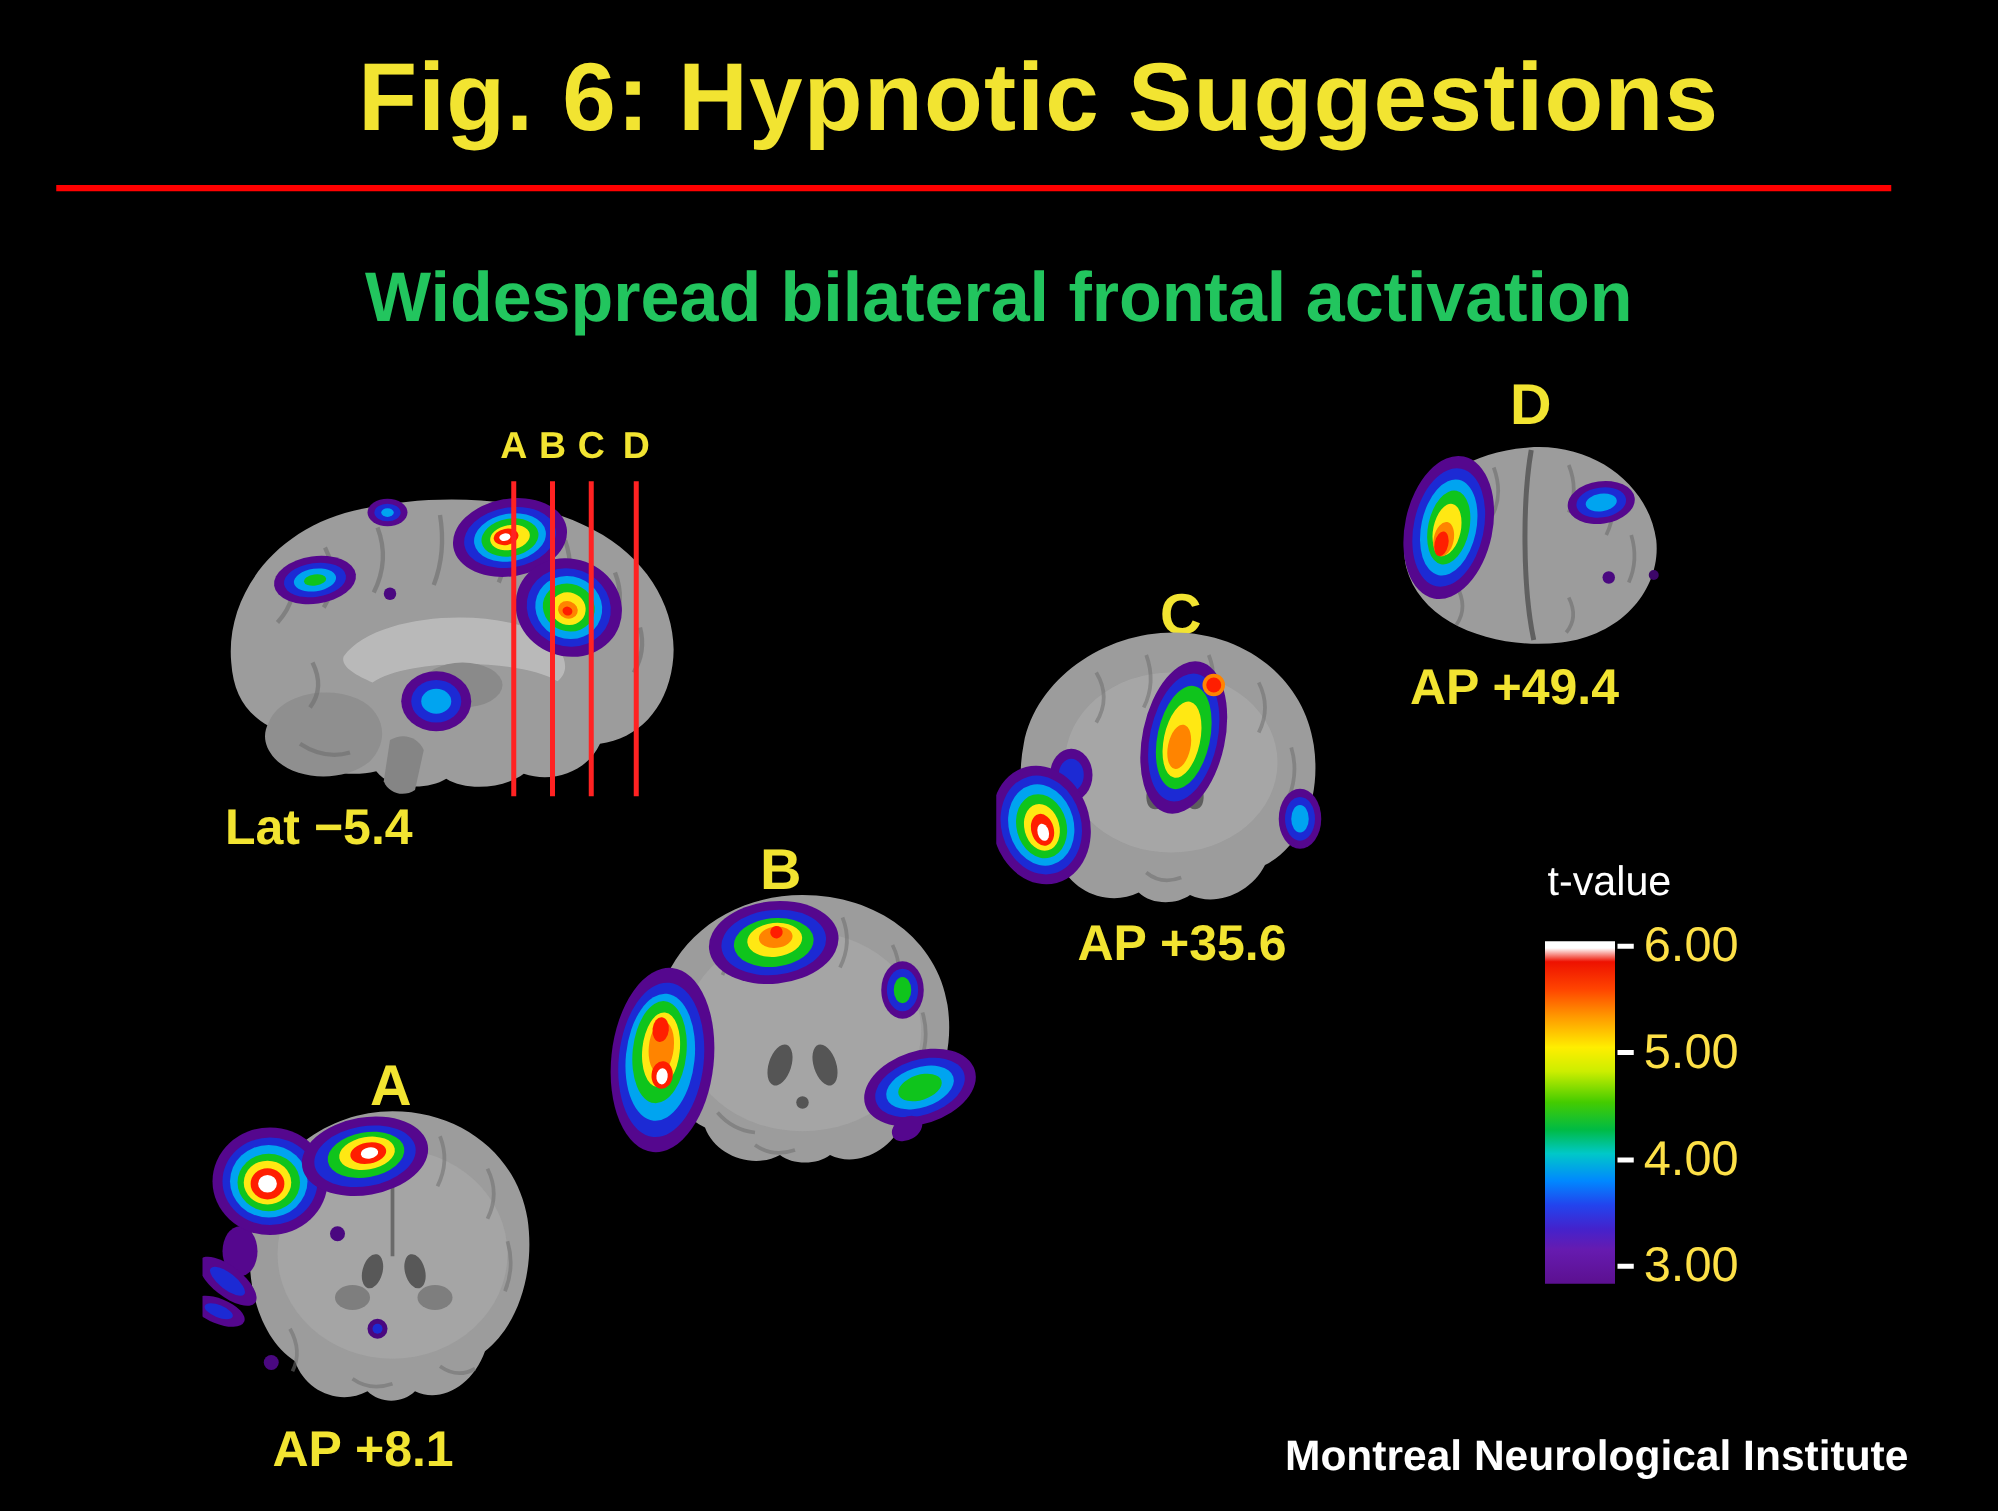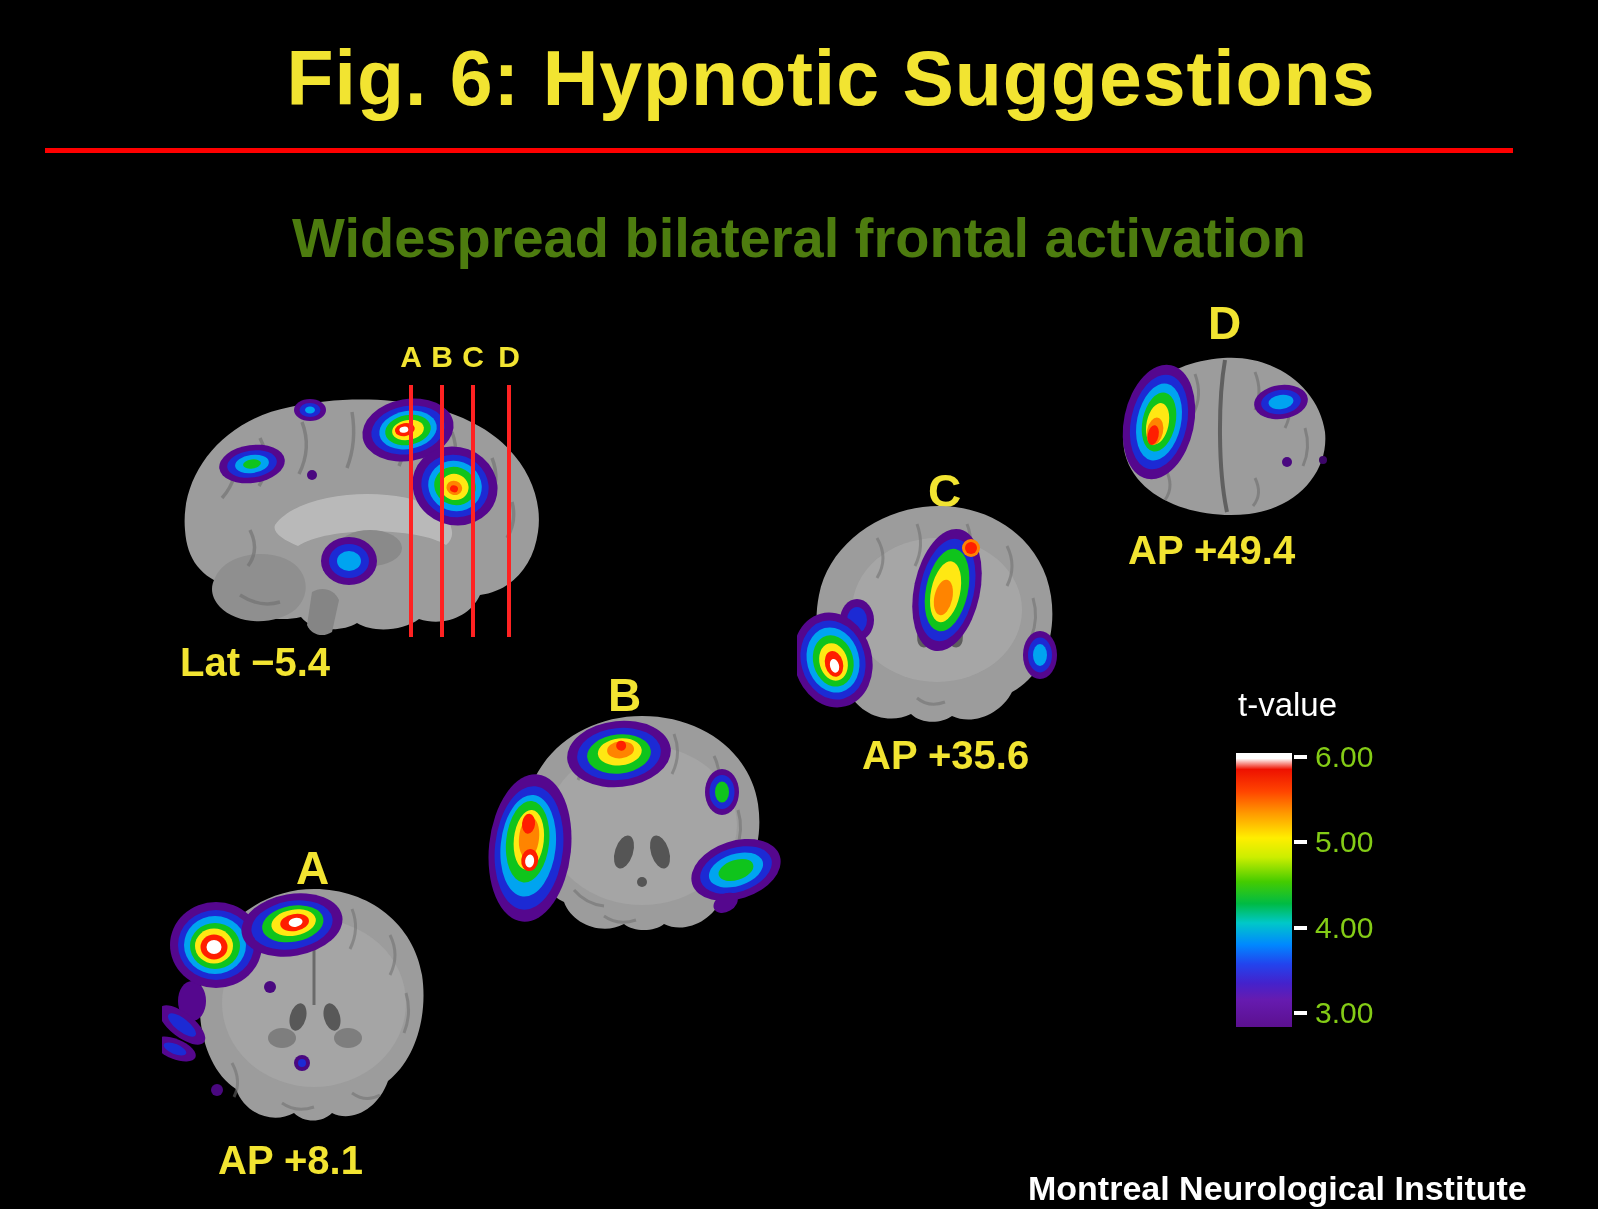"Widespread bilateral frontal activation" .subtitle { color: #4d7c0f -> #22c55e }
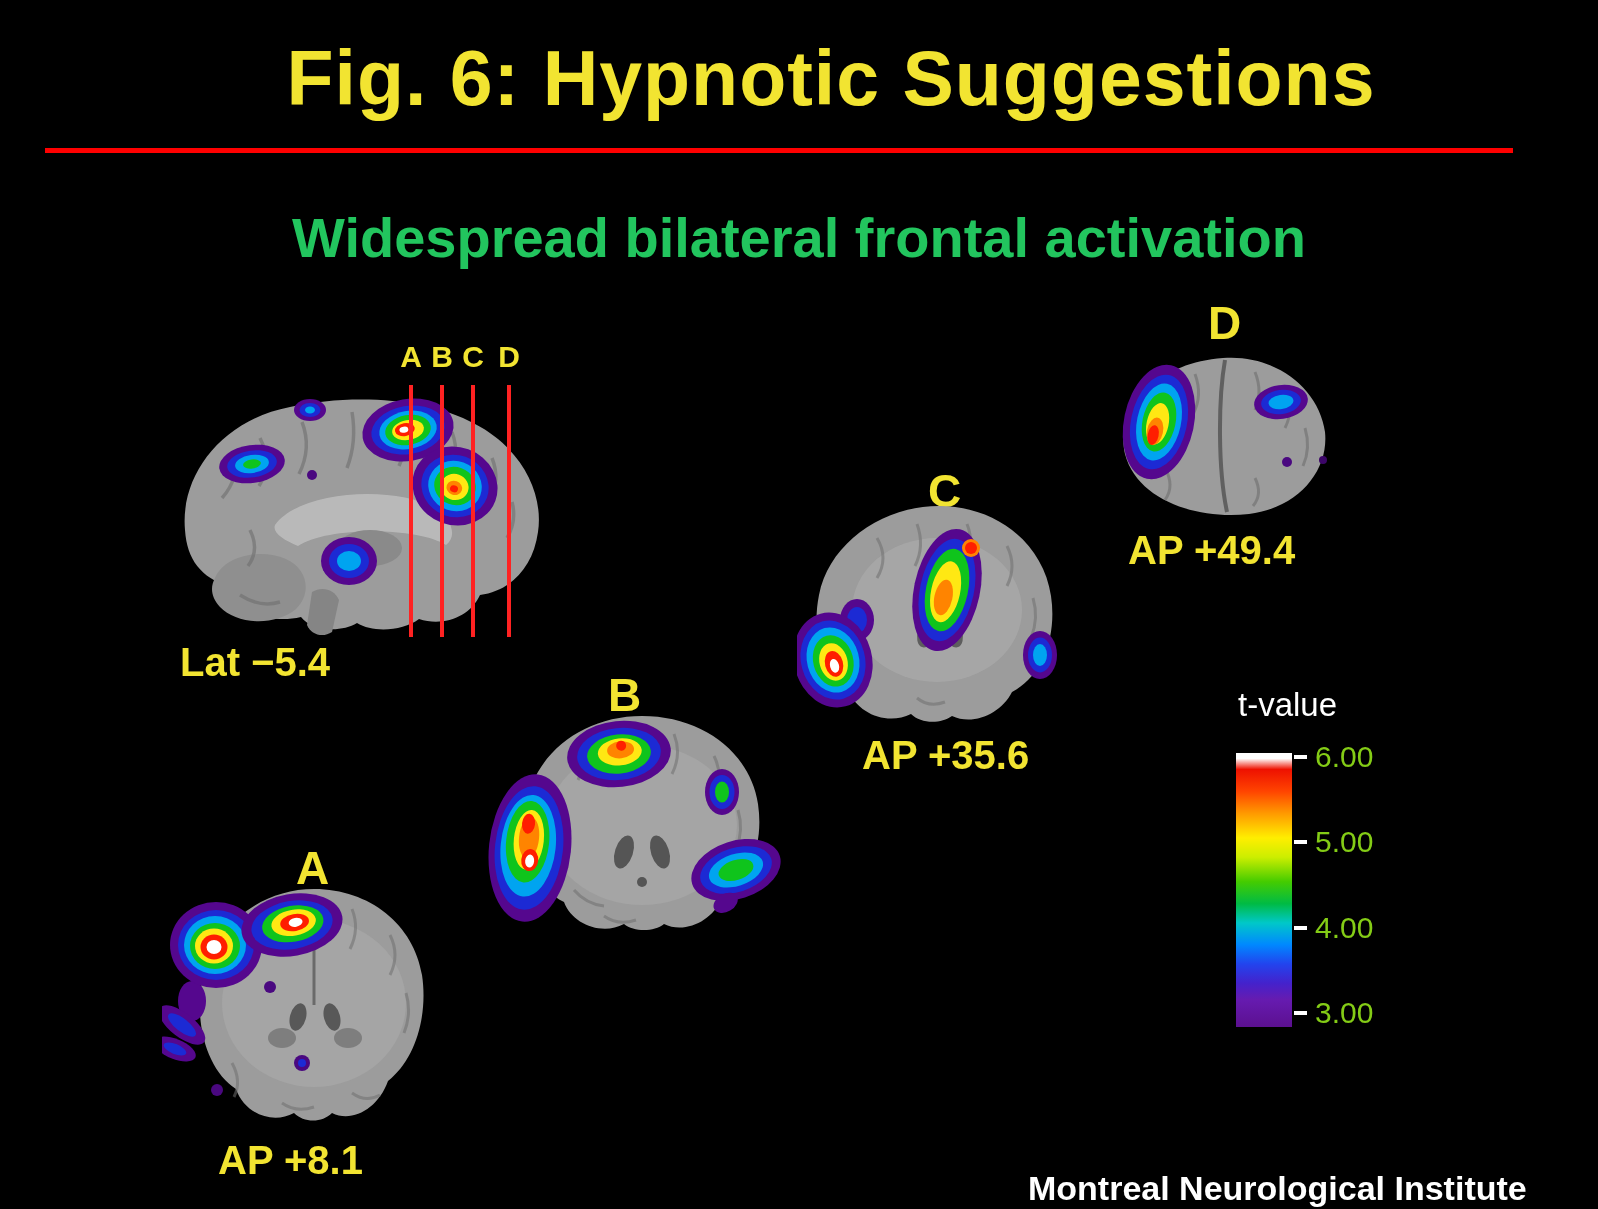"6.00" .cbar-tick { color: #84cc16 -> #fde047; font-size: 30px -> 39px }
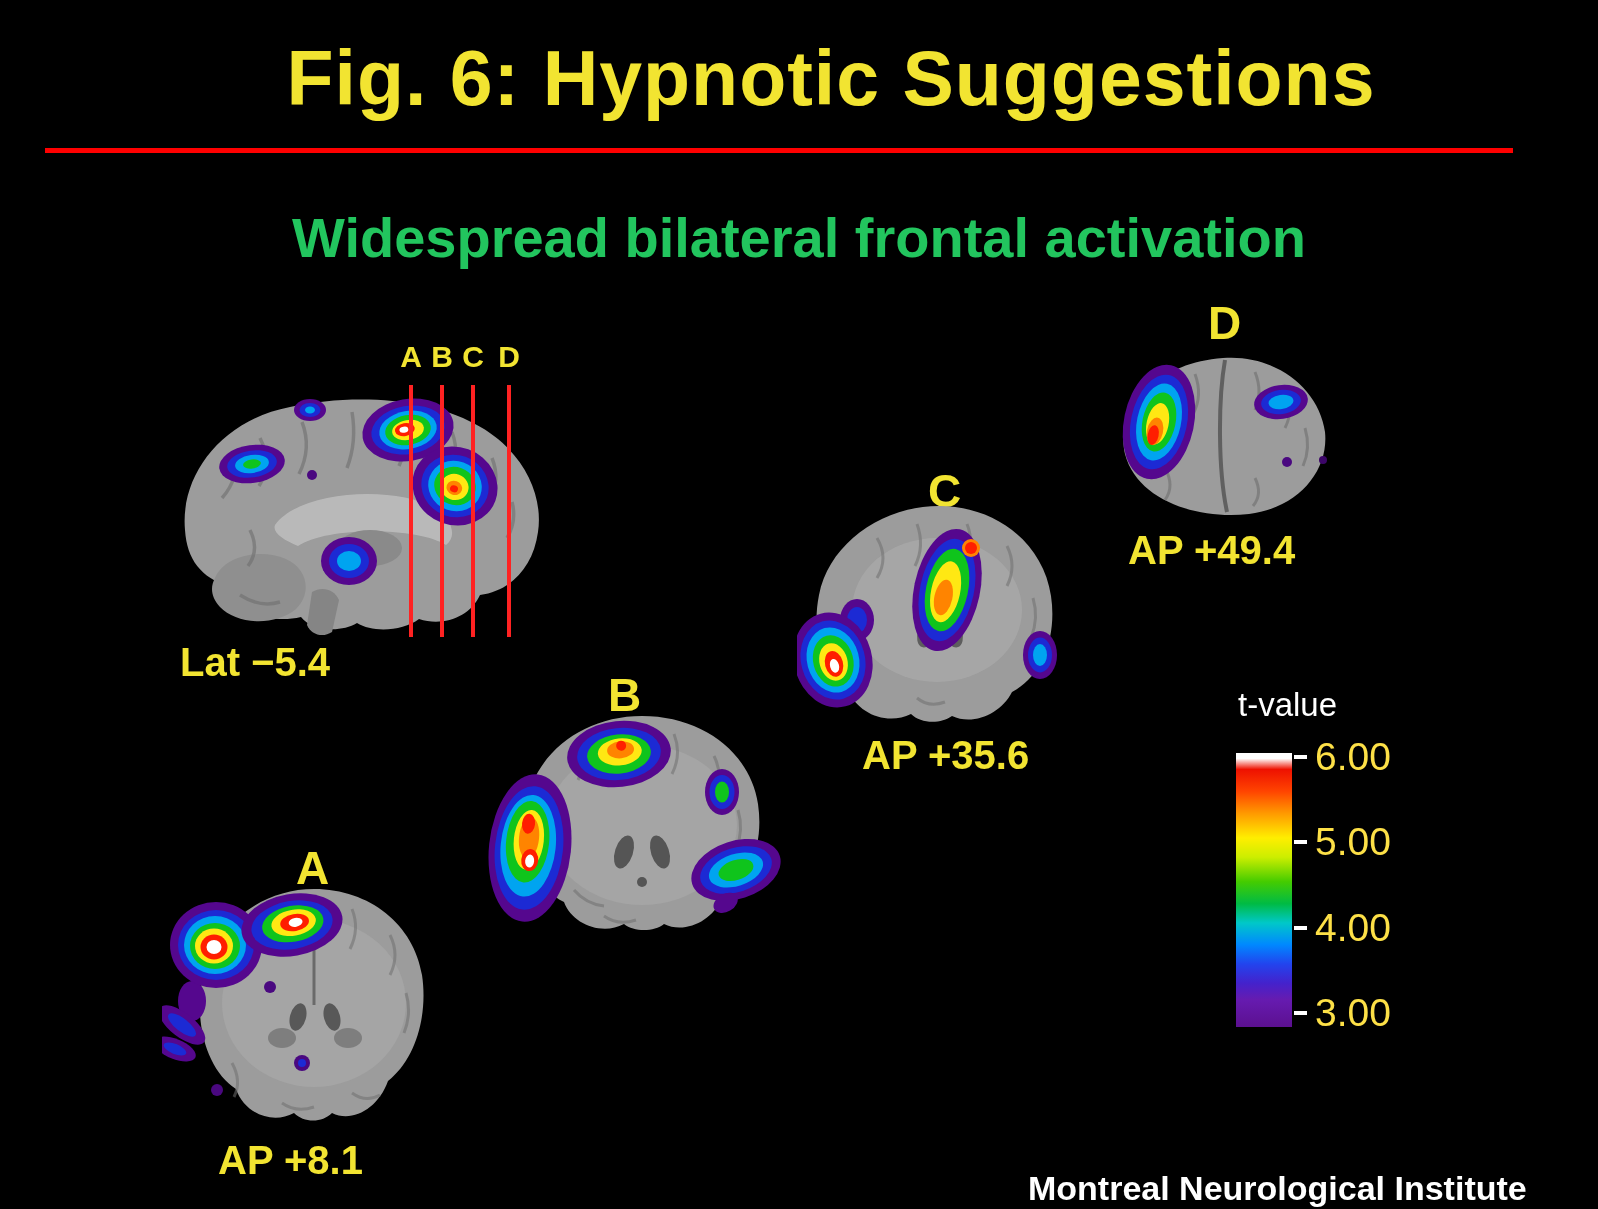"Montreal Neurological Institute" .credit { margin-top: 23px -> none }
